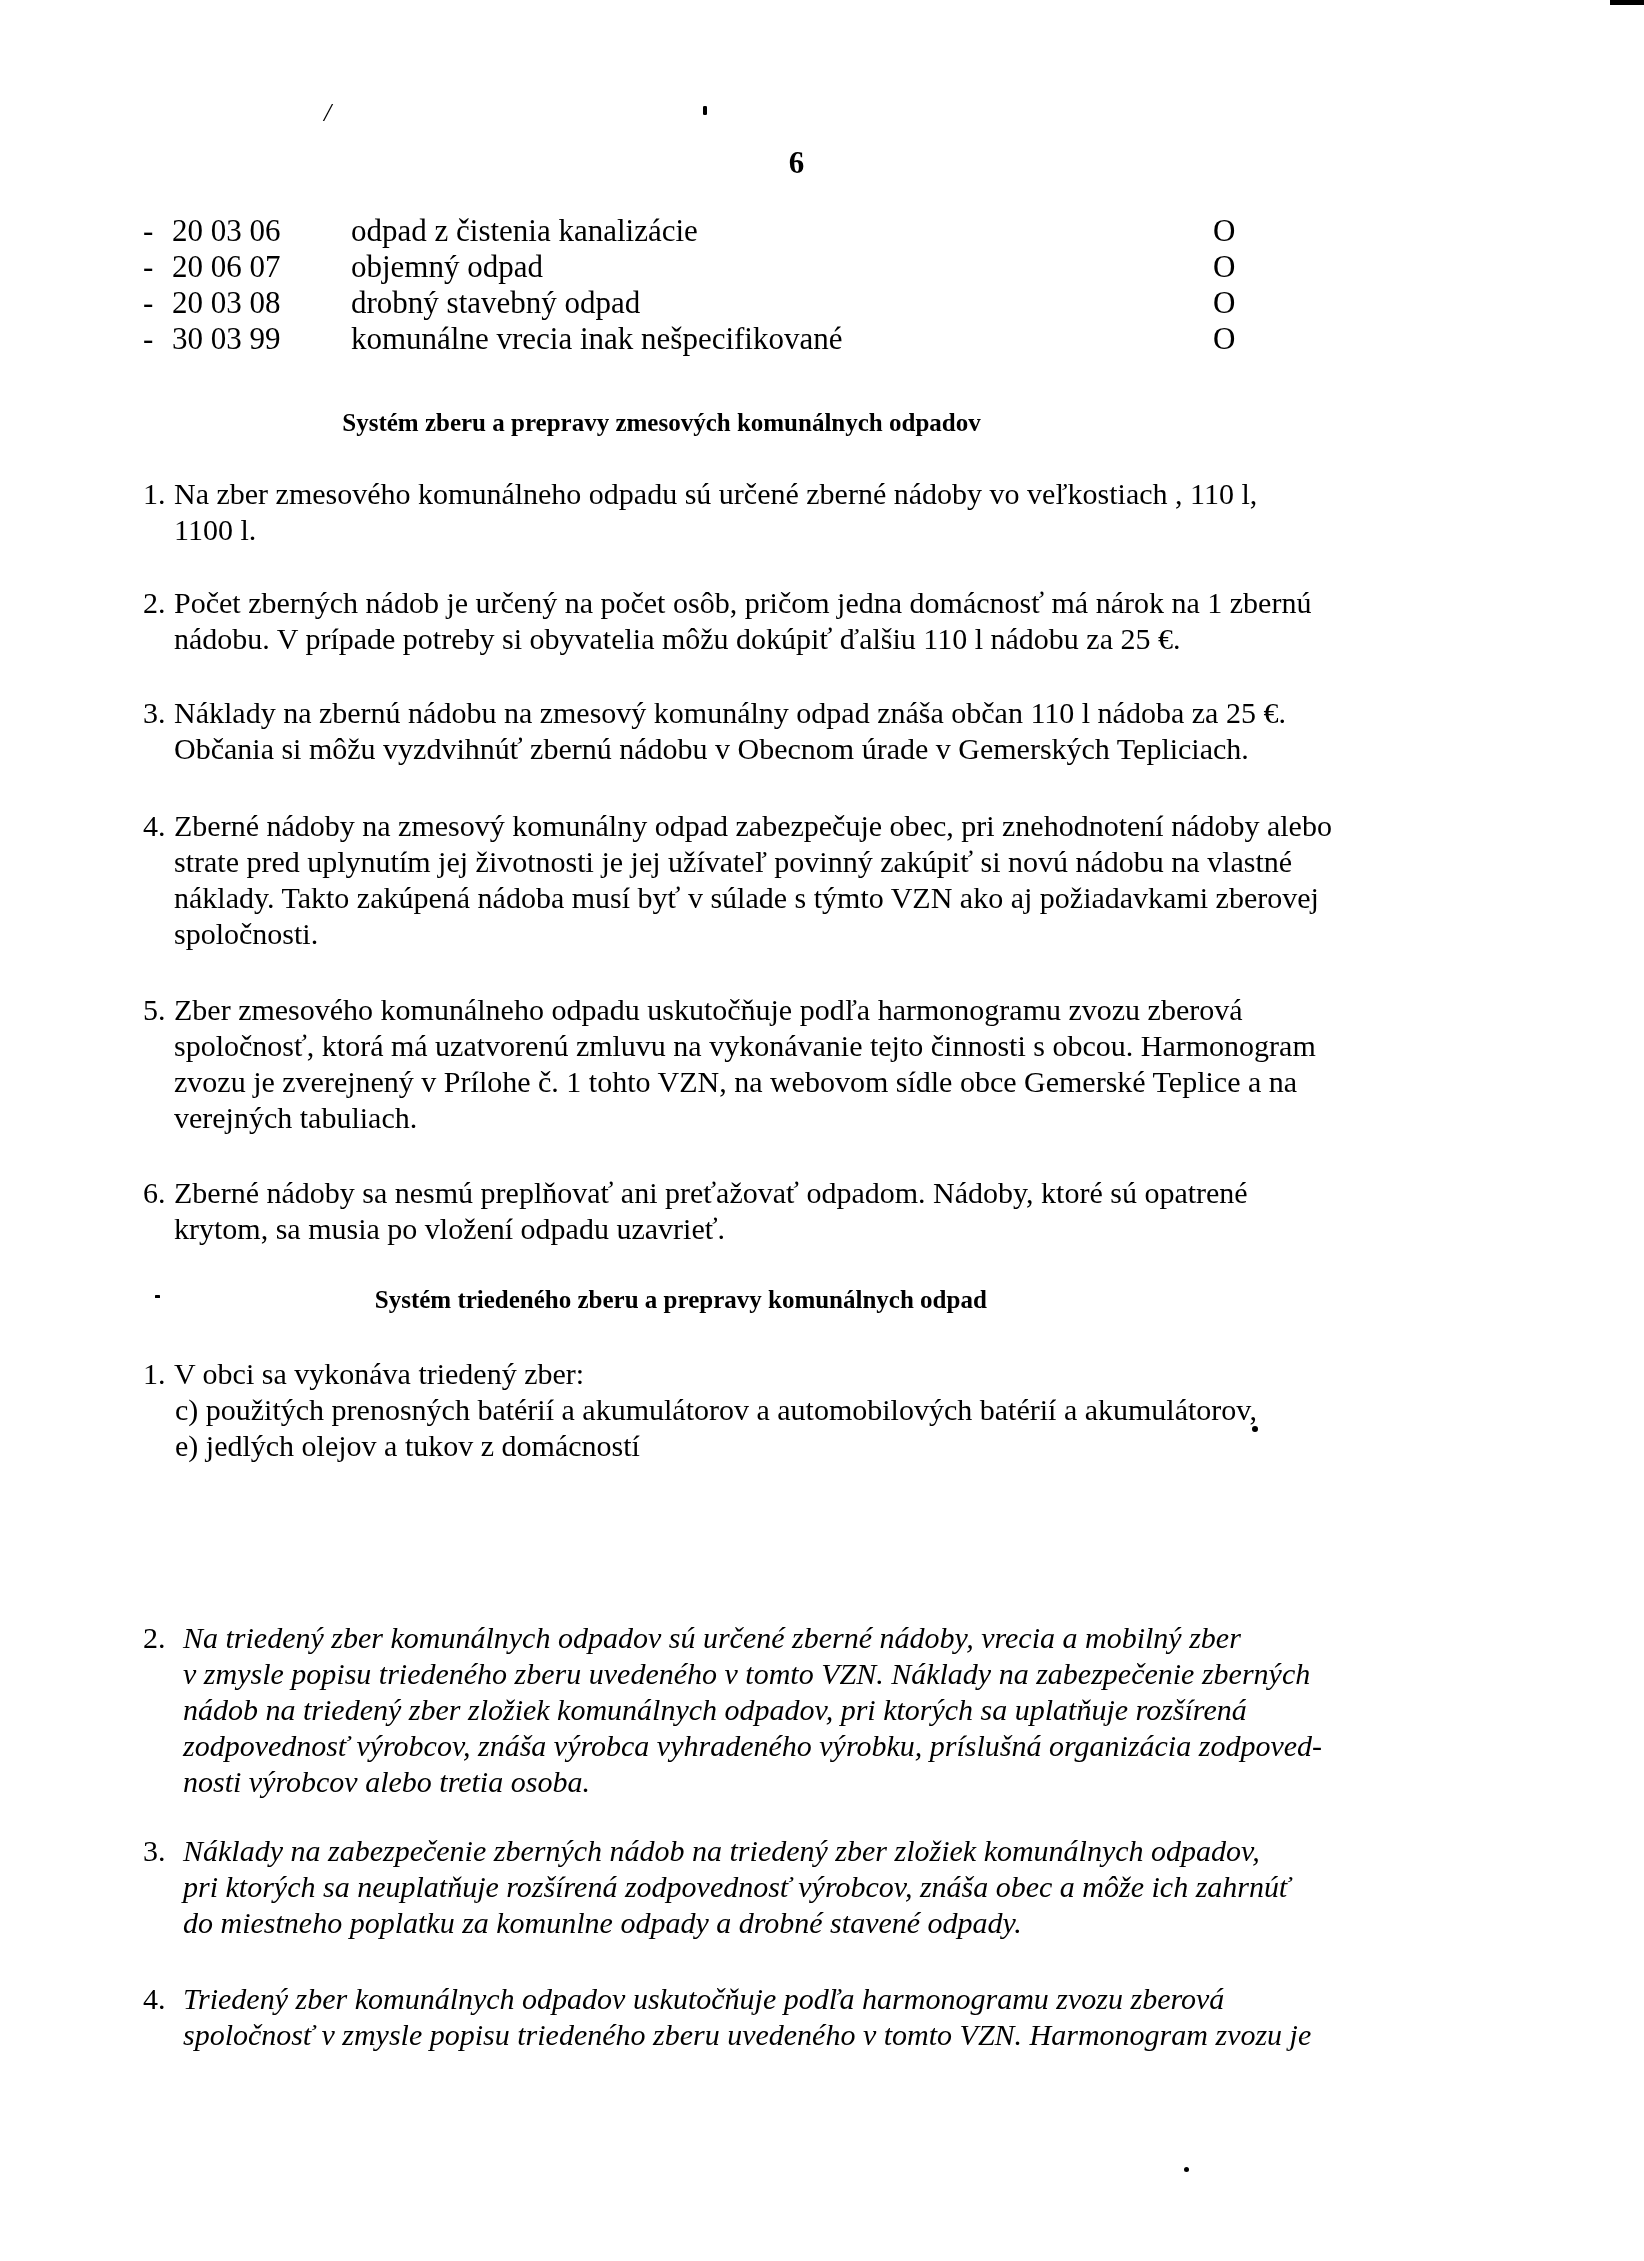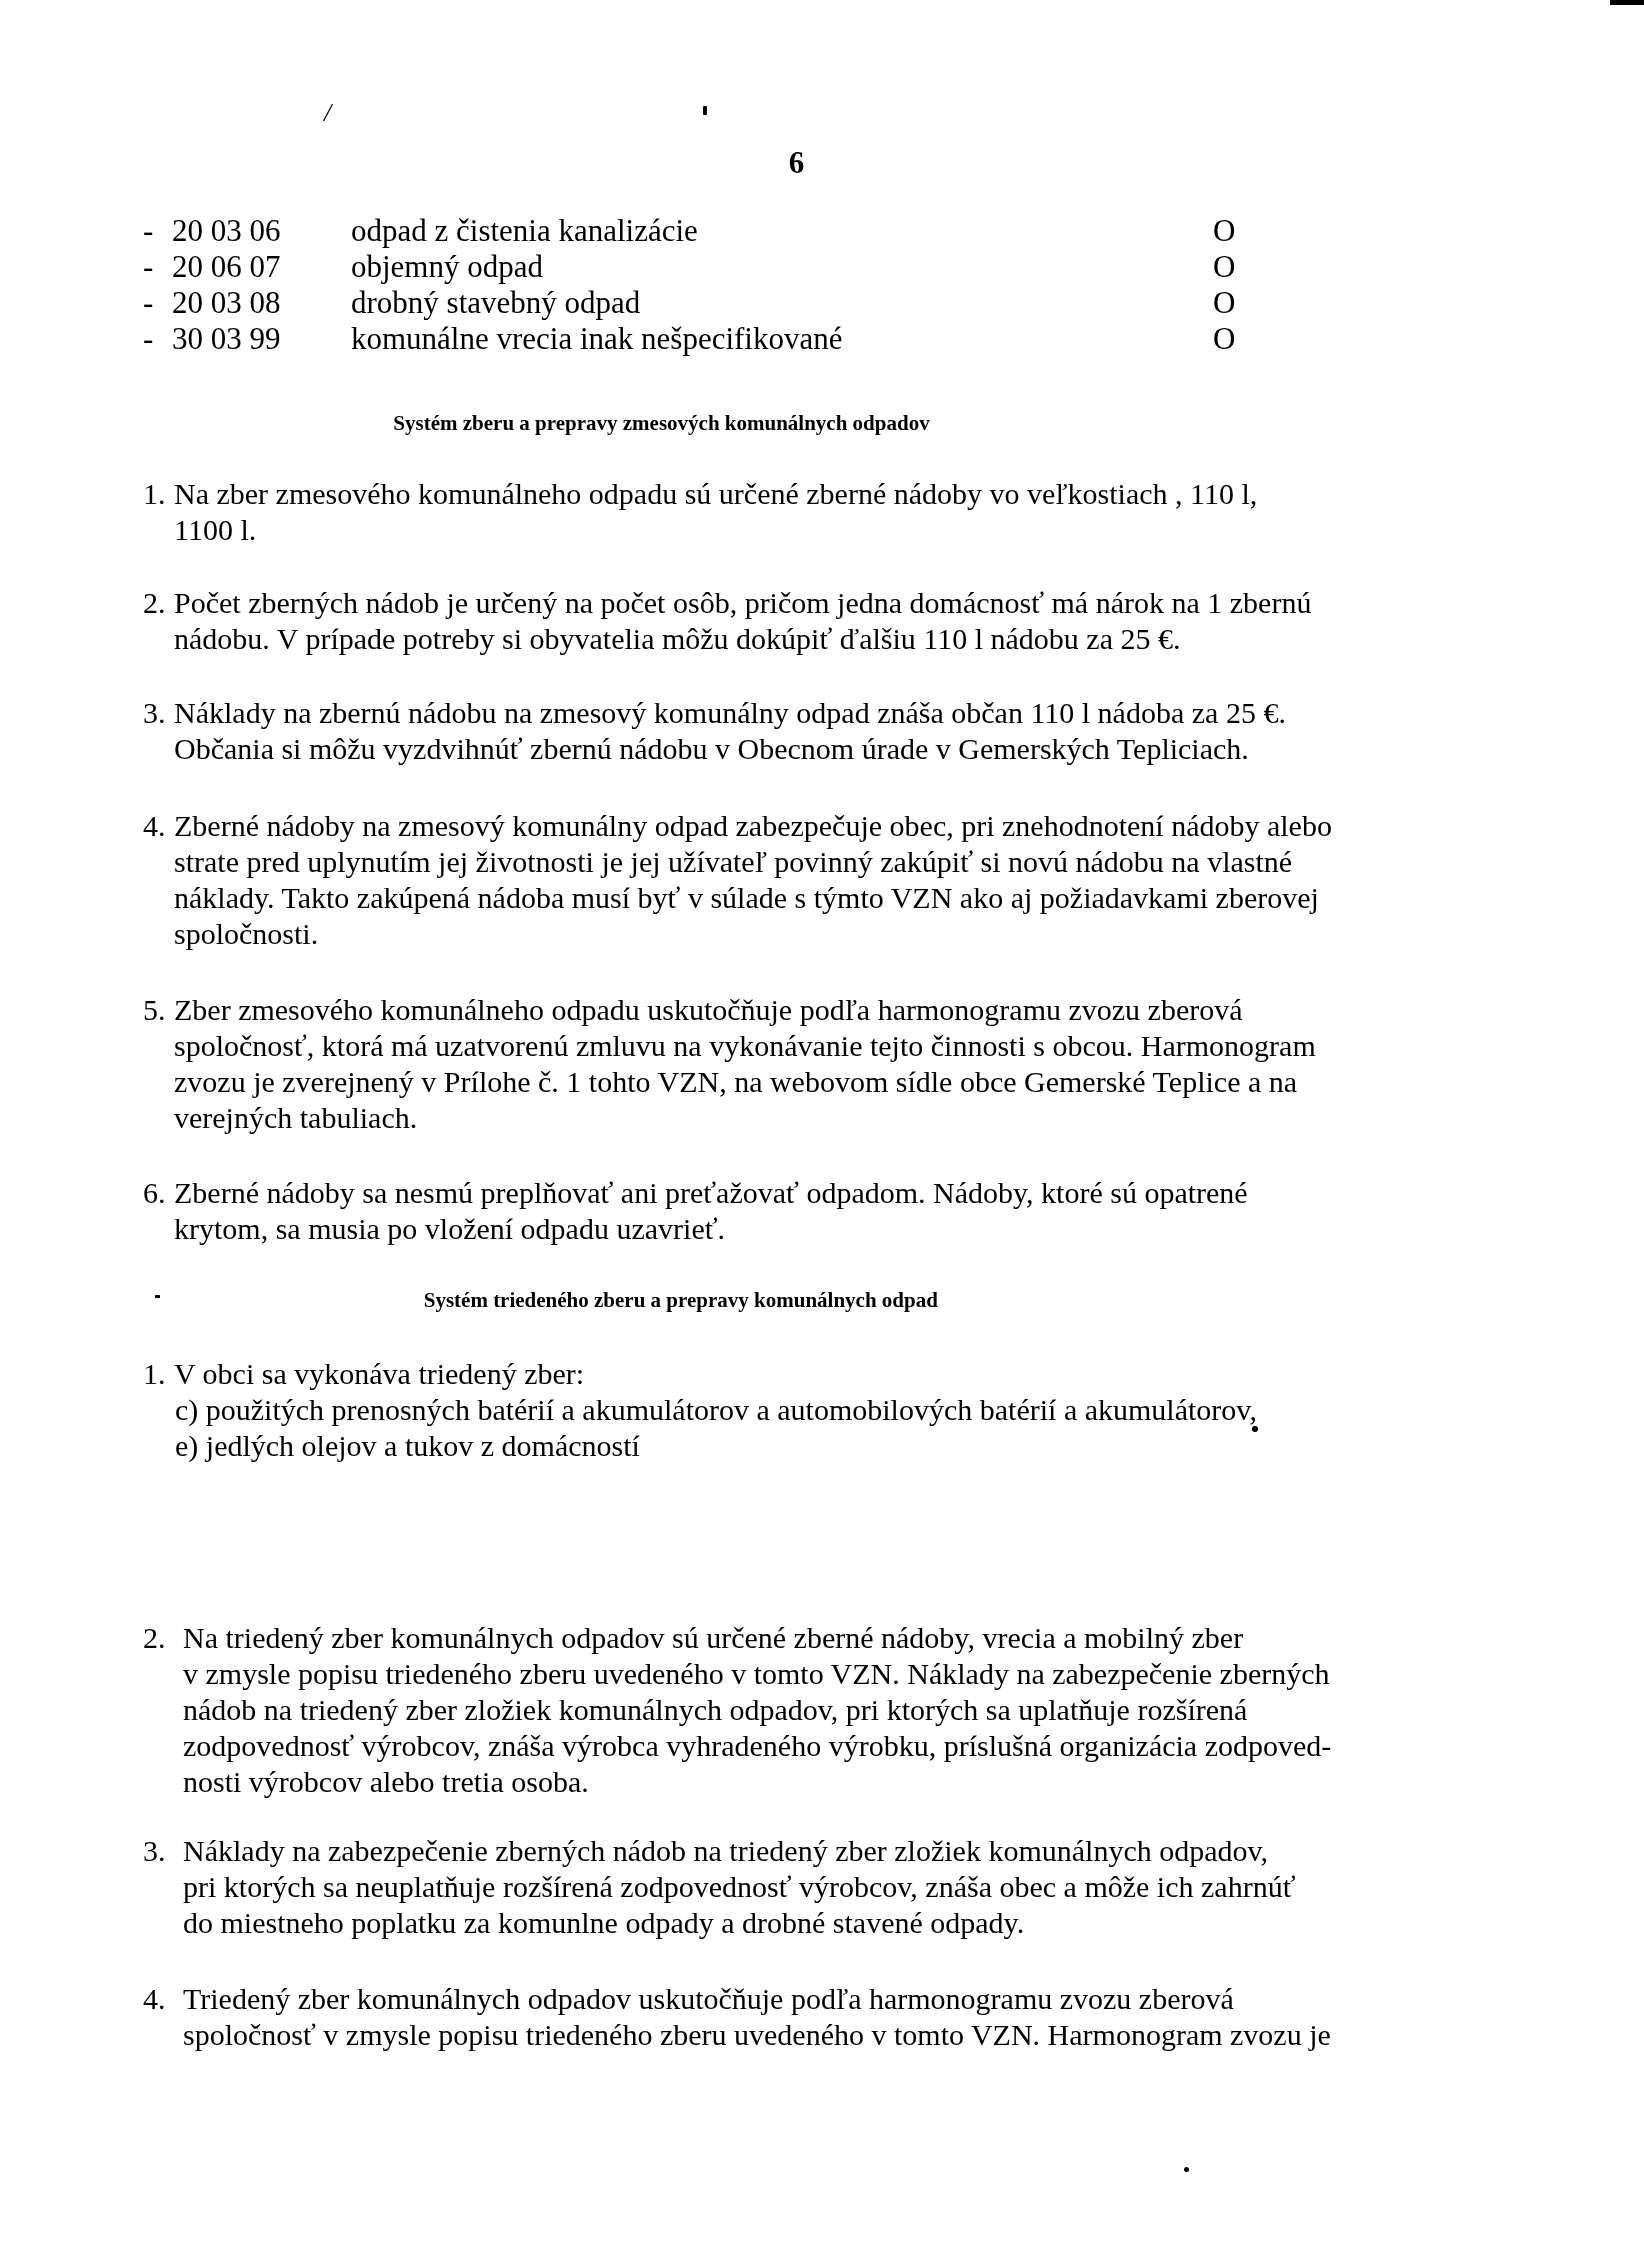"Systém zberu a prepravy zmesových" .heading { font-size: 21px -> 25px }
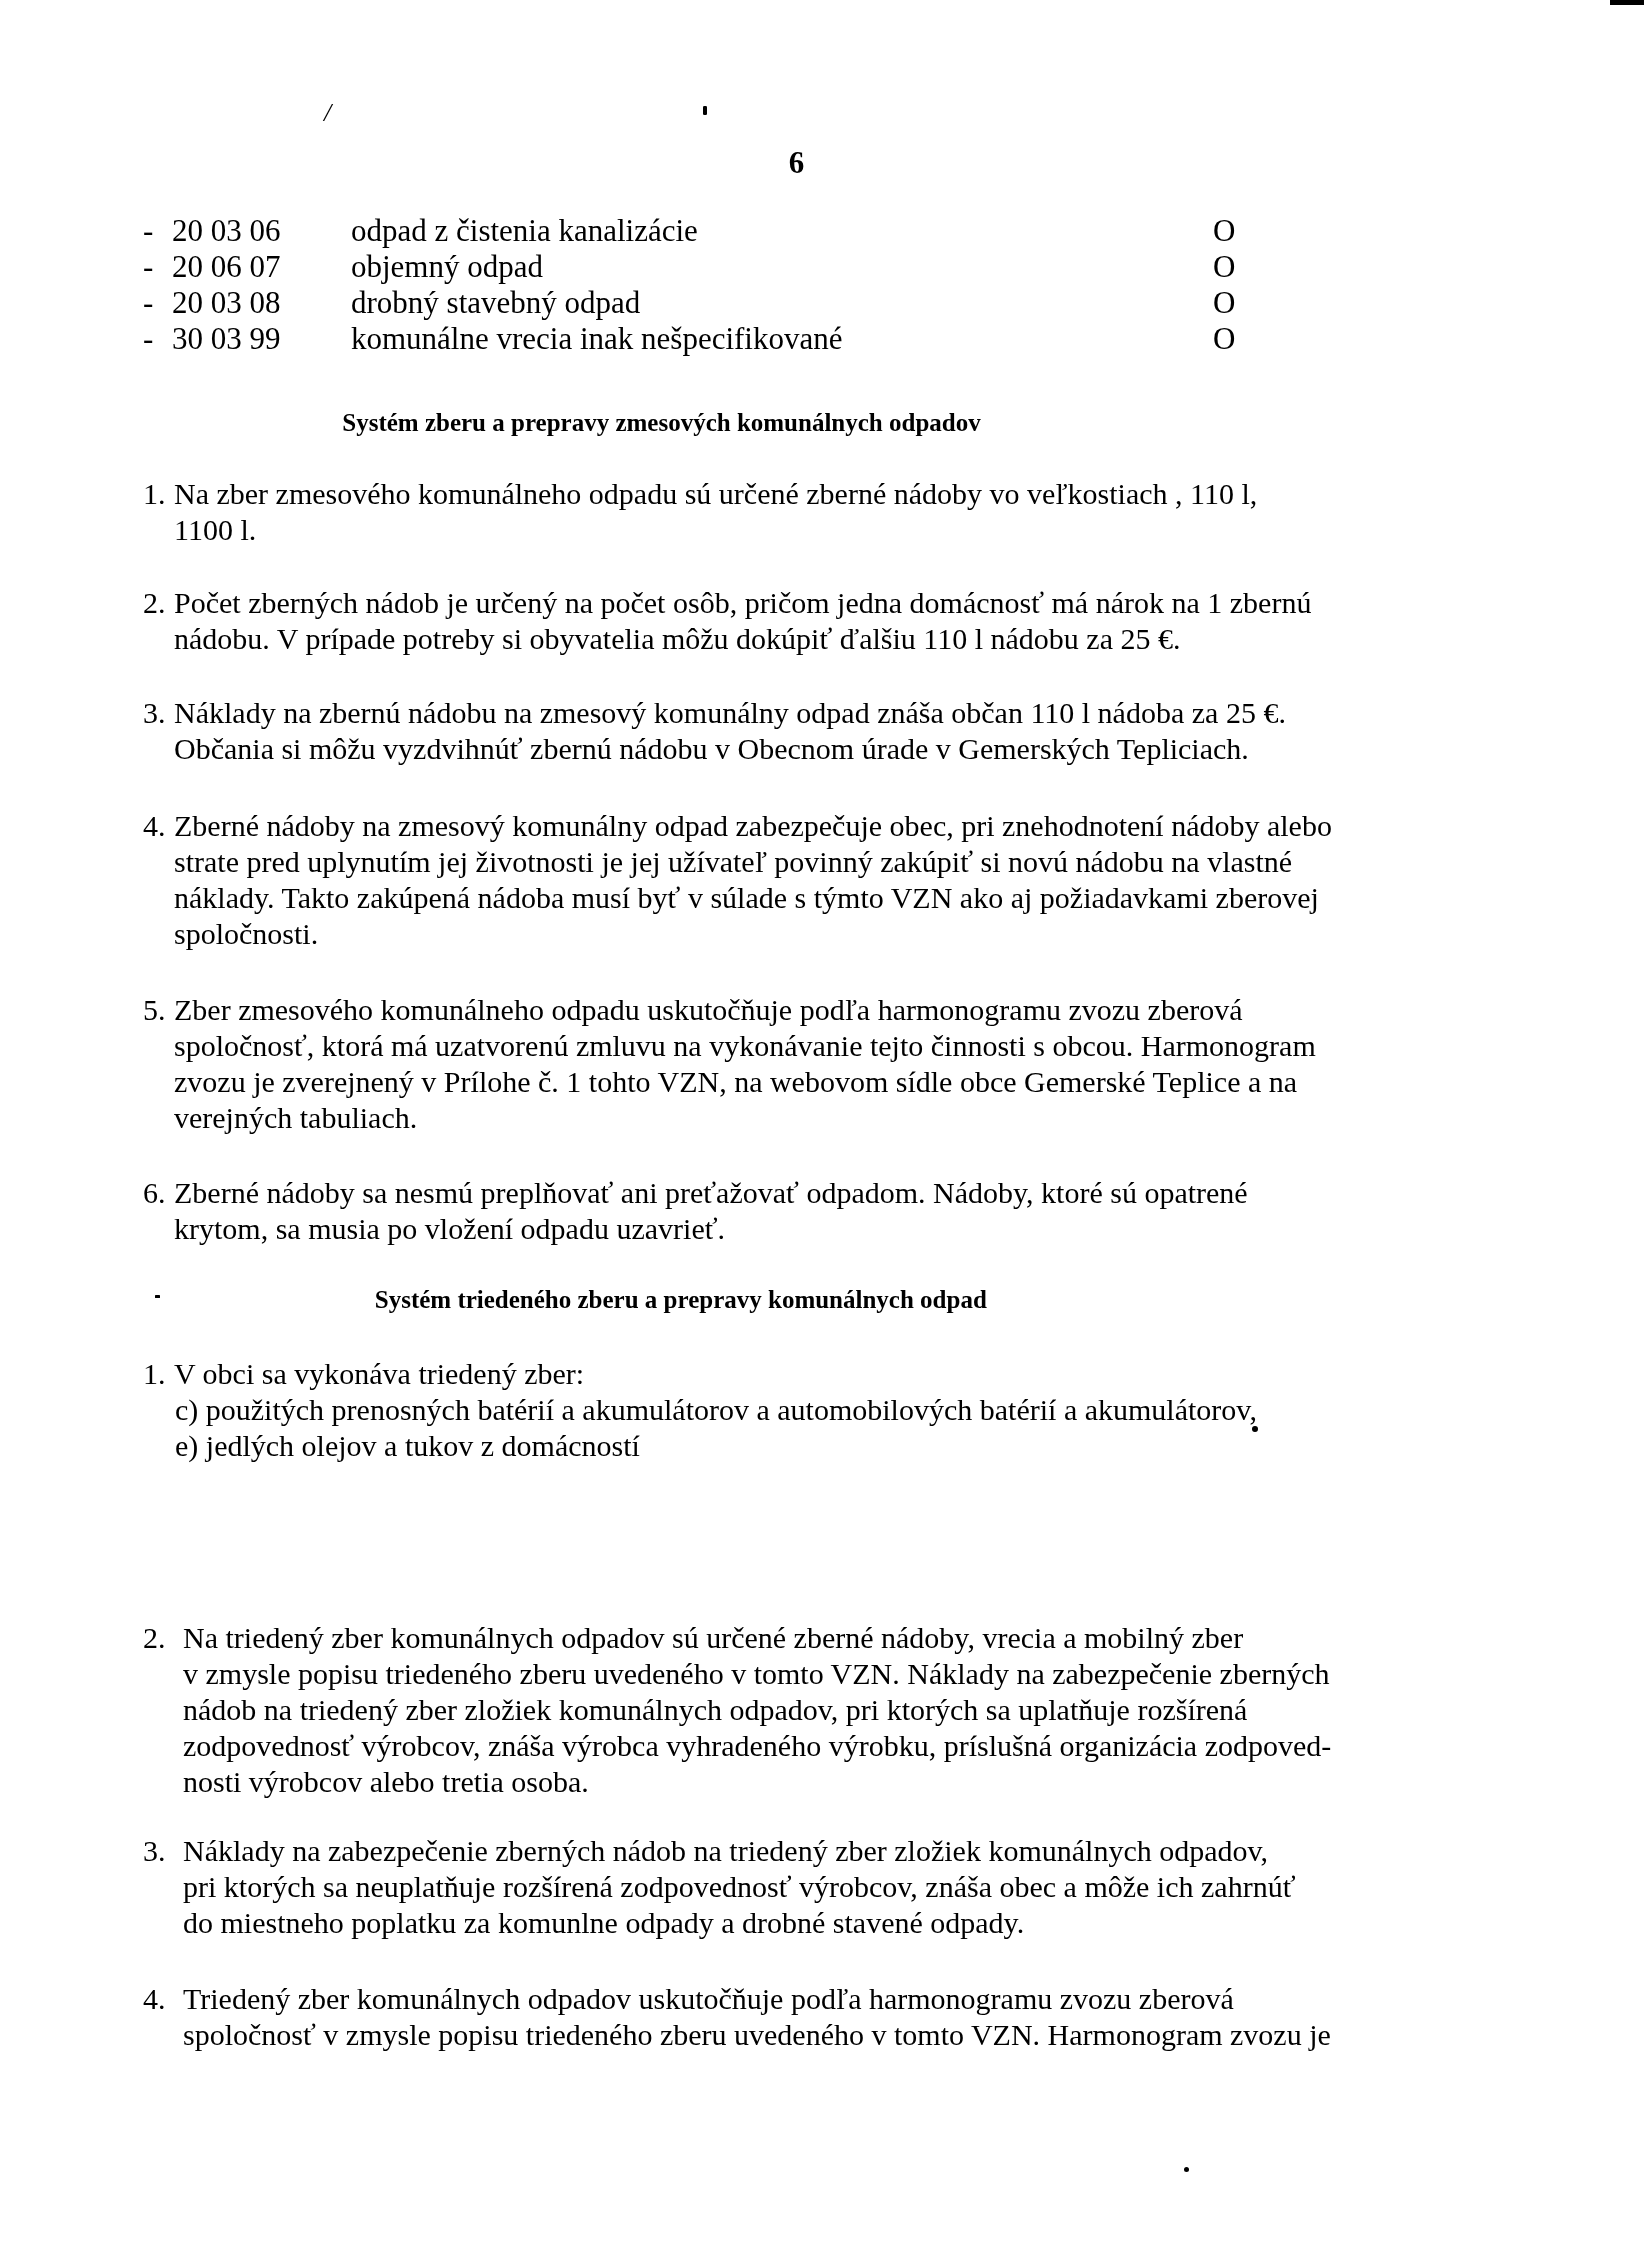"Na triedený zber komunálnych odpadov" .para.wide .txt { font-style: none -> italic }
